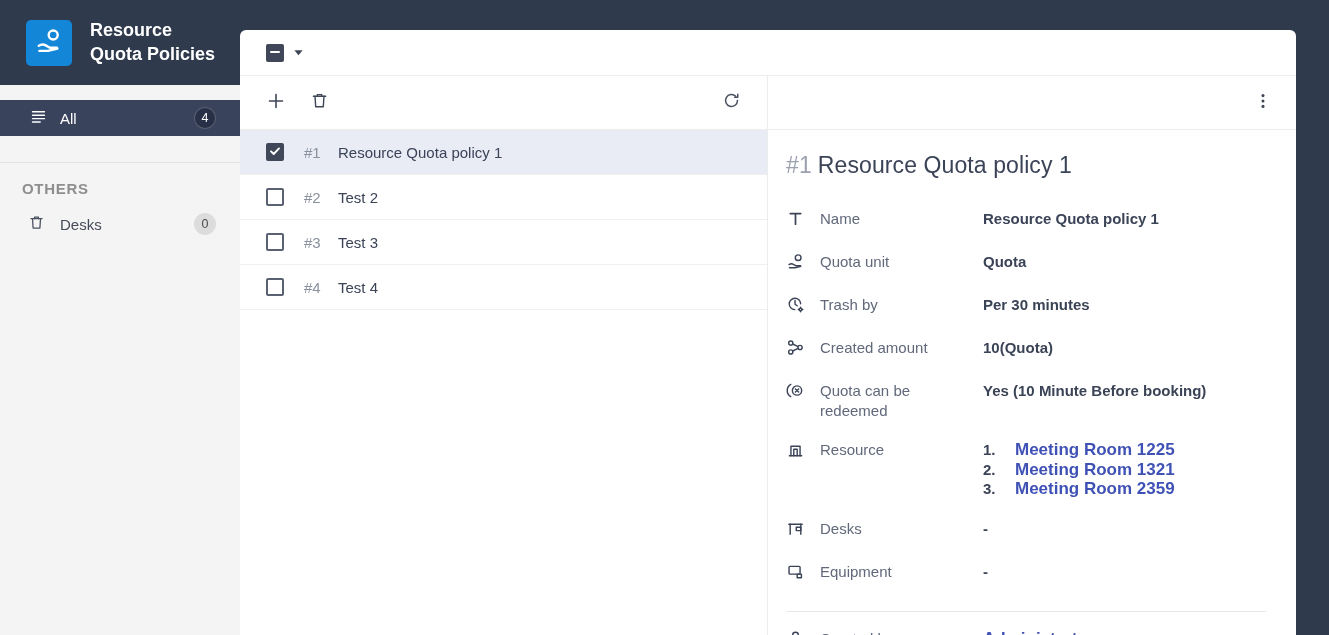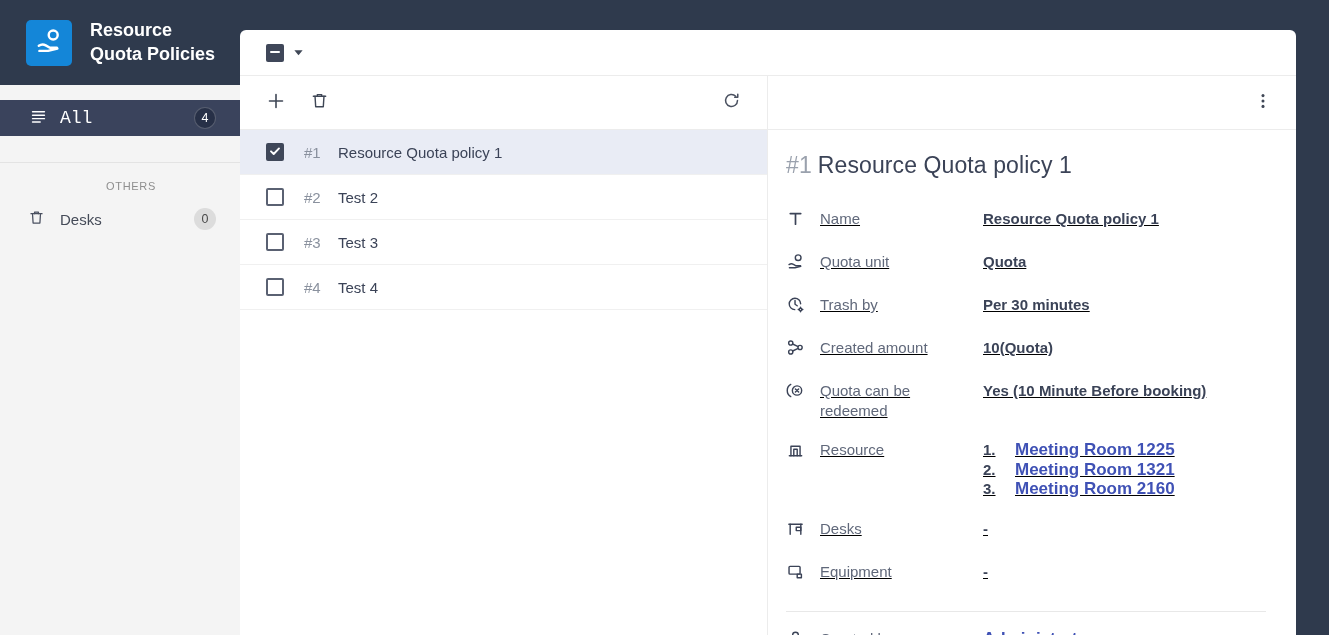"All" .all-item .label { font-family: Liberation Mono, monospace -> none; font-size: 18px -> 15px }
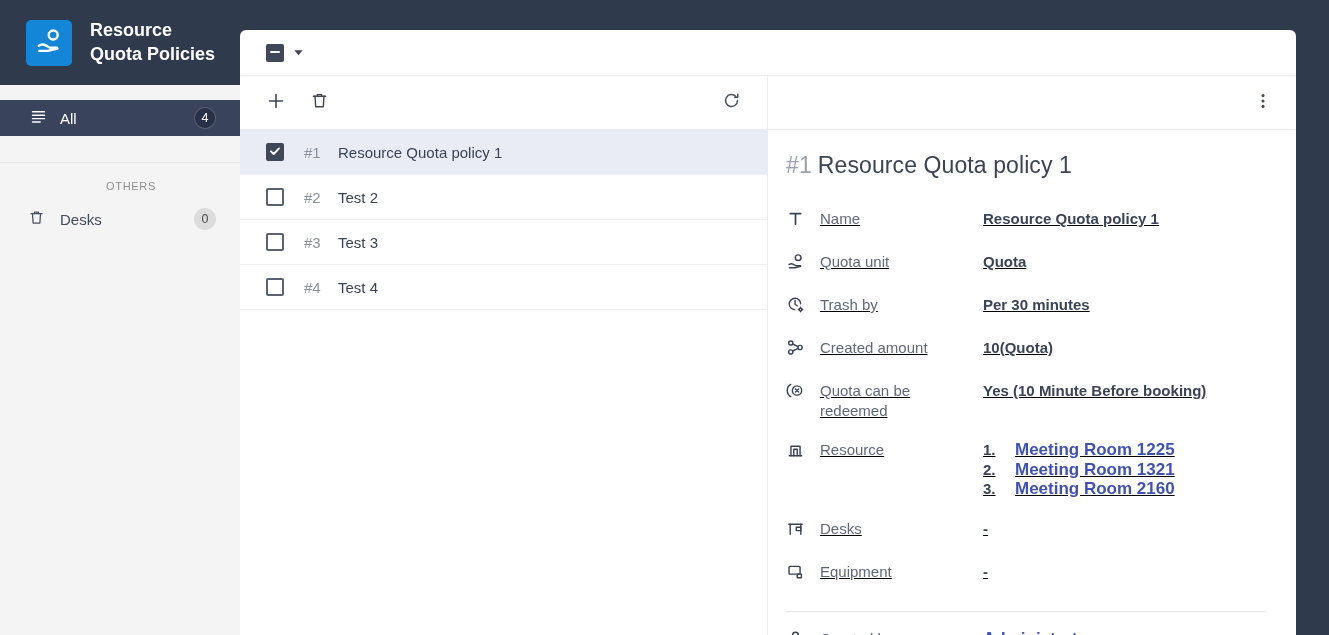"OTHERS" .others-label { font-size: 11px -> 15px; font-weight: 400 -> 700; text-align: center -> none }
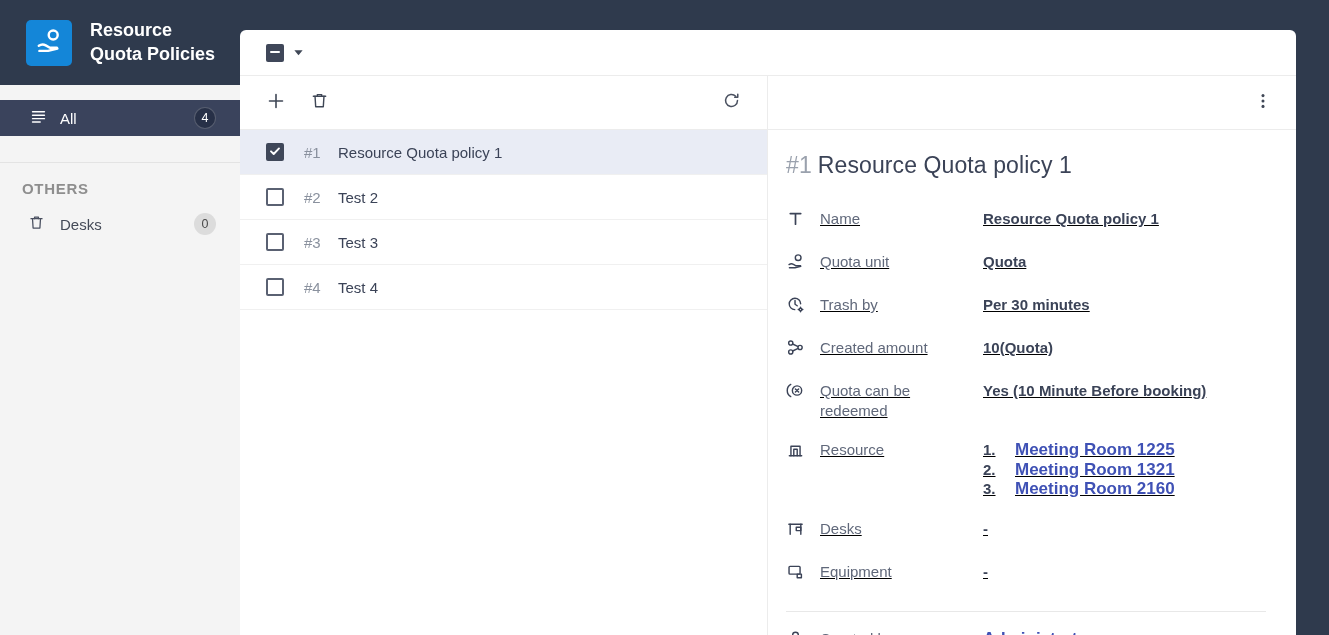"Name" .field { text-decoration: underline -> none }
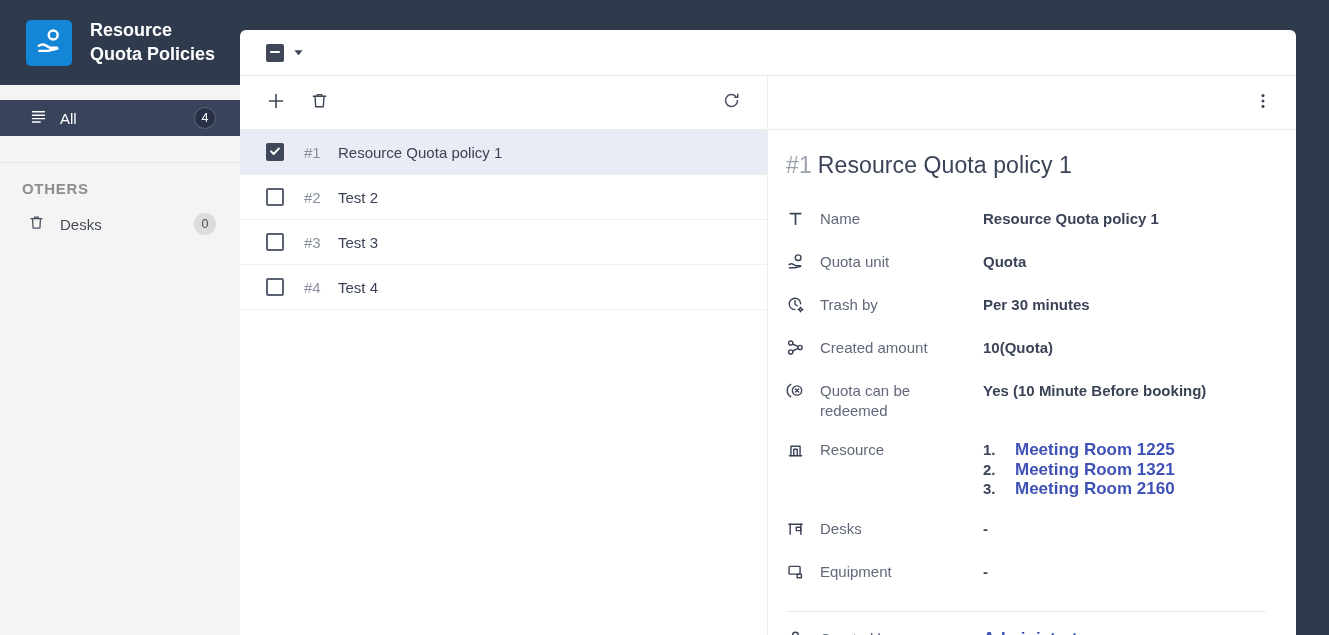"Meeting Room 2160" a.link { text: 2160 -> 2359 }
